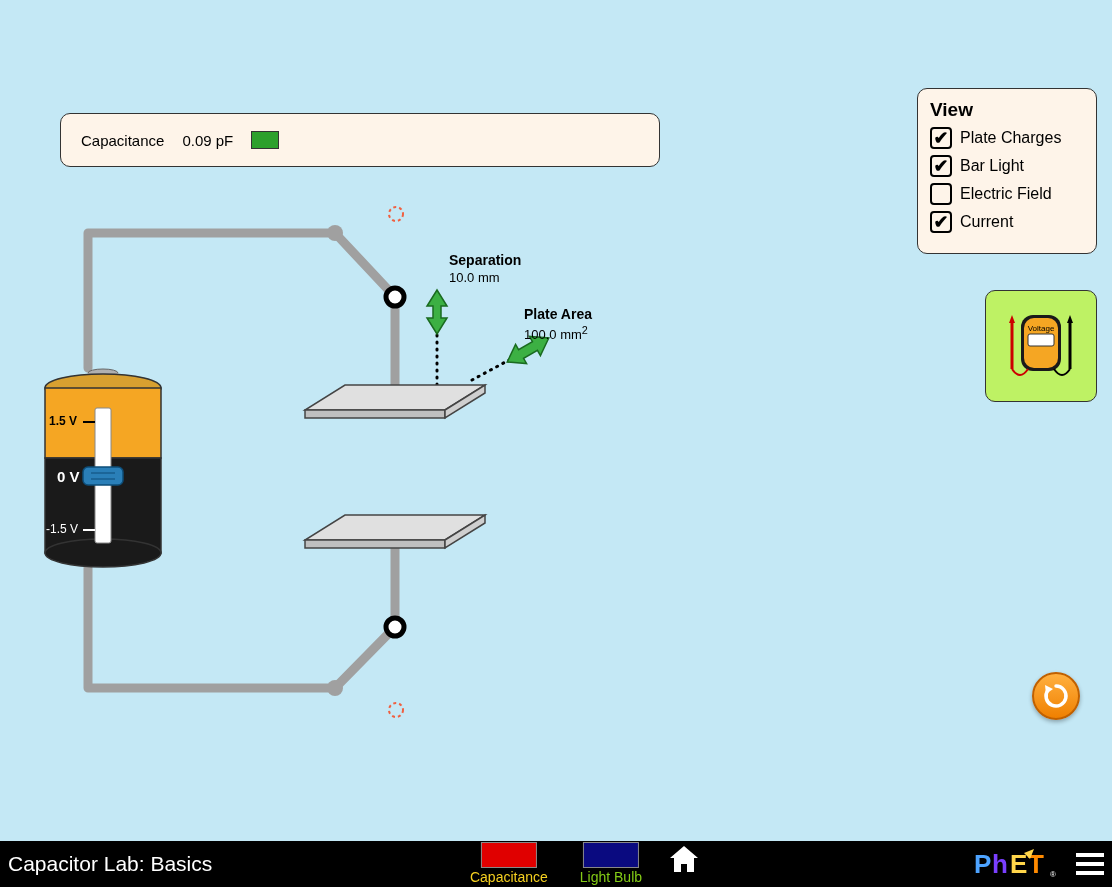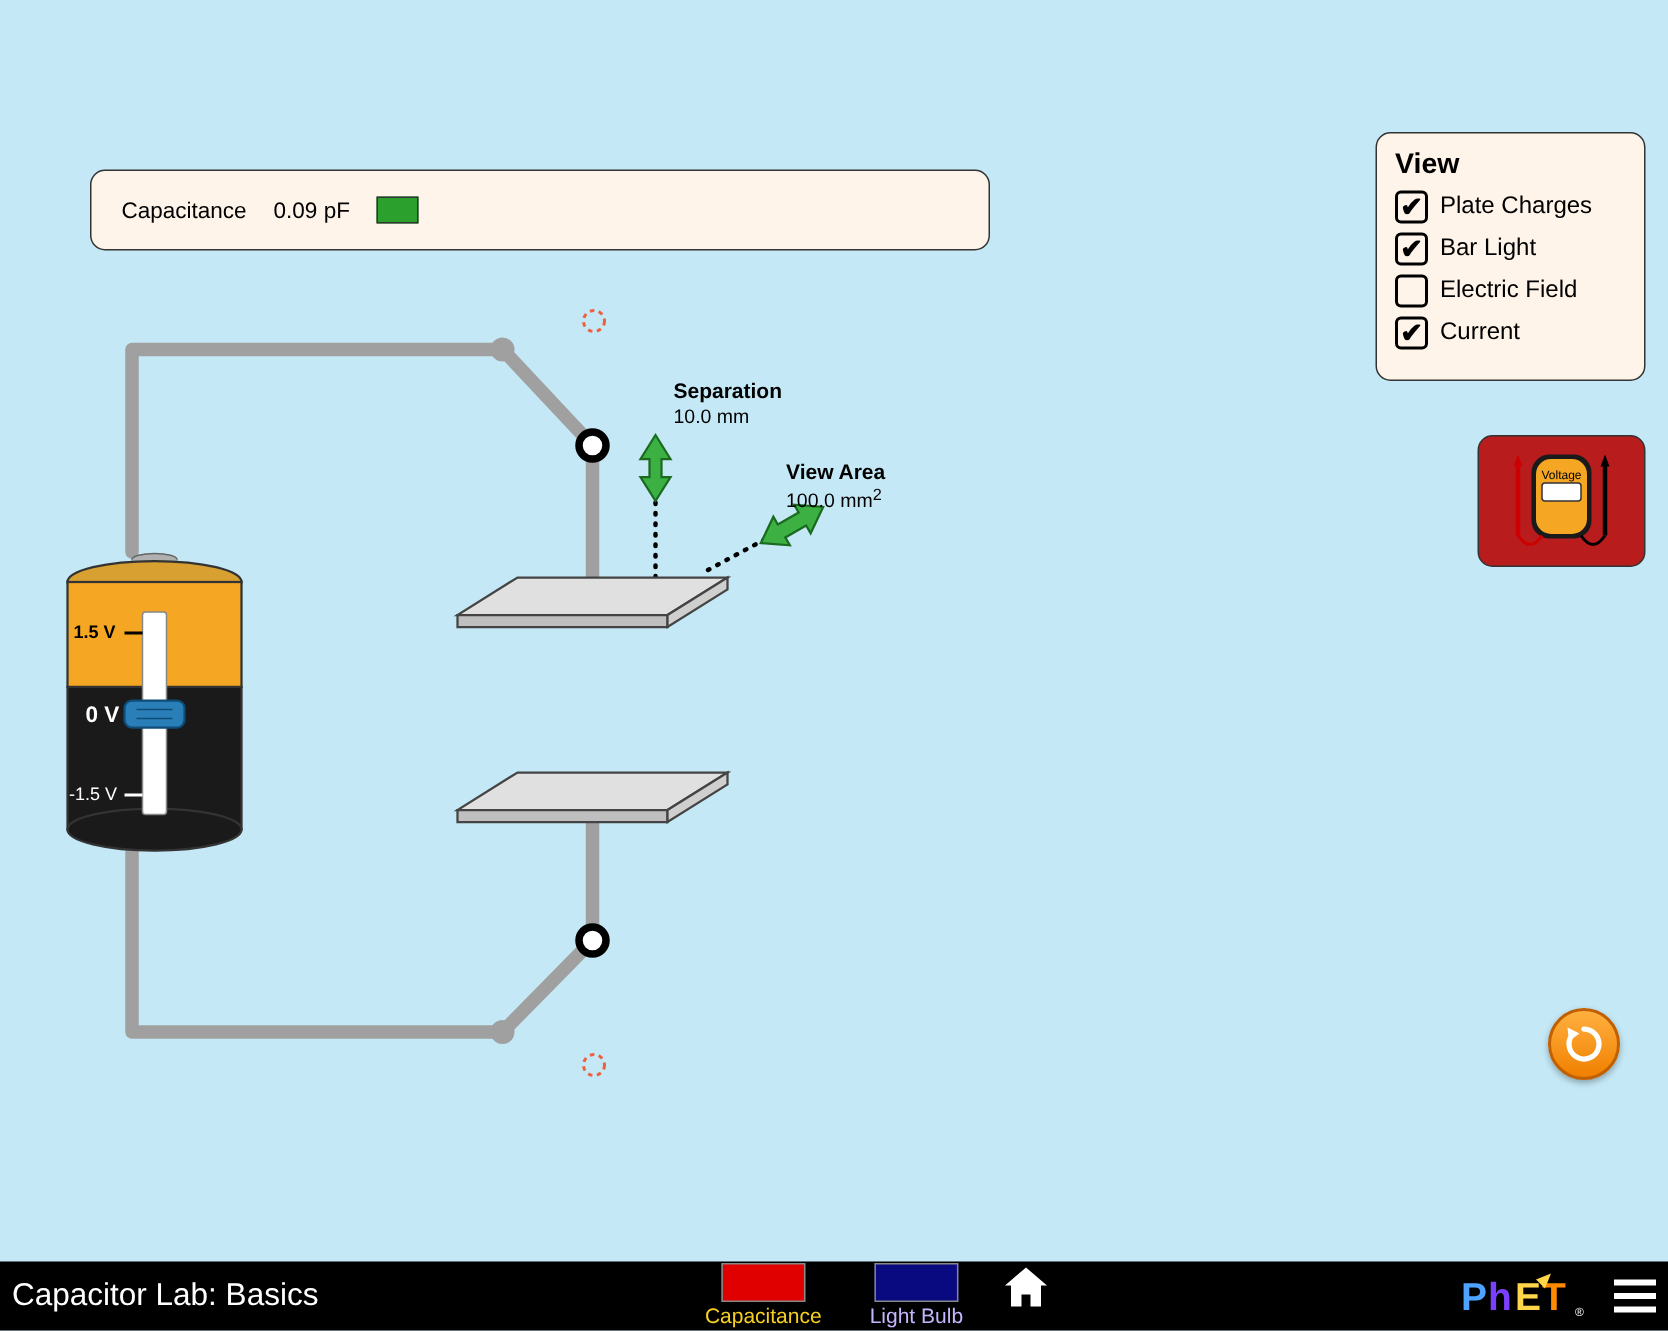"View Area" div.area-label { text: View -> Plate }
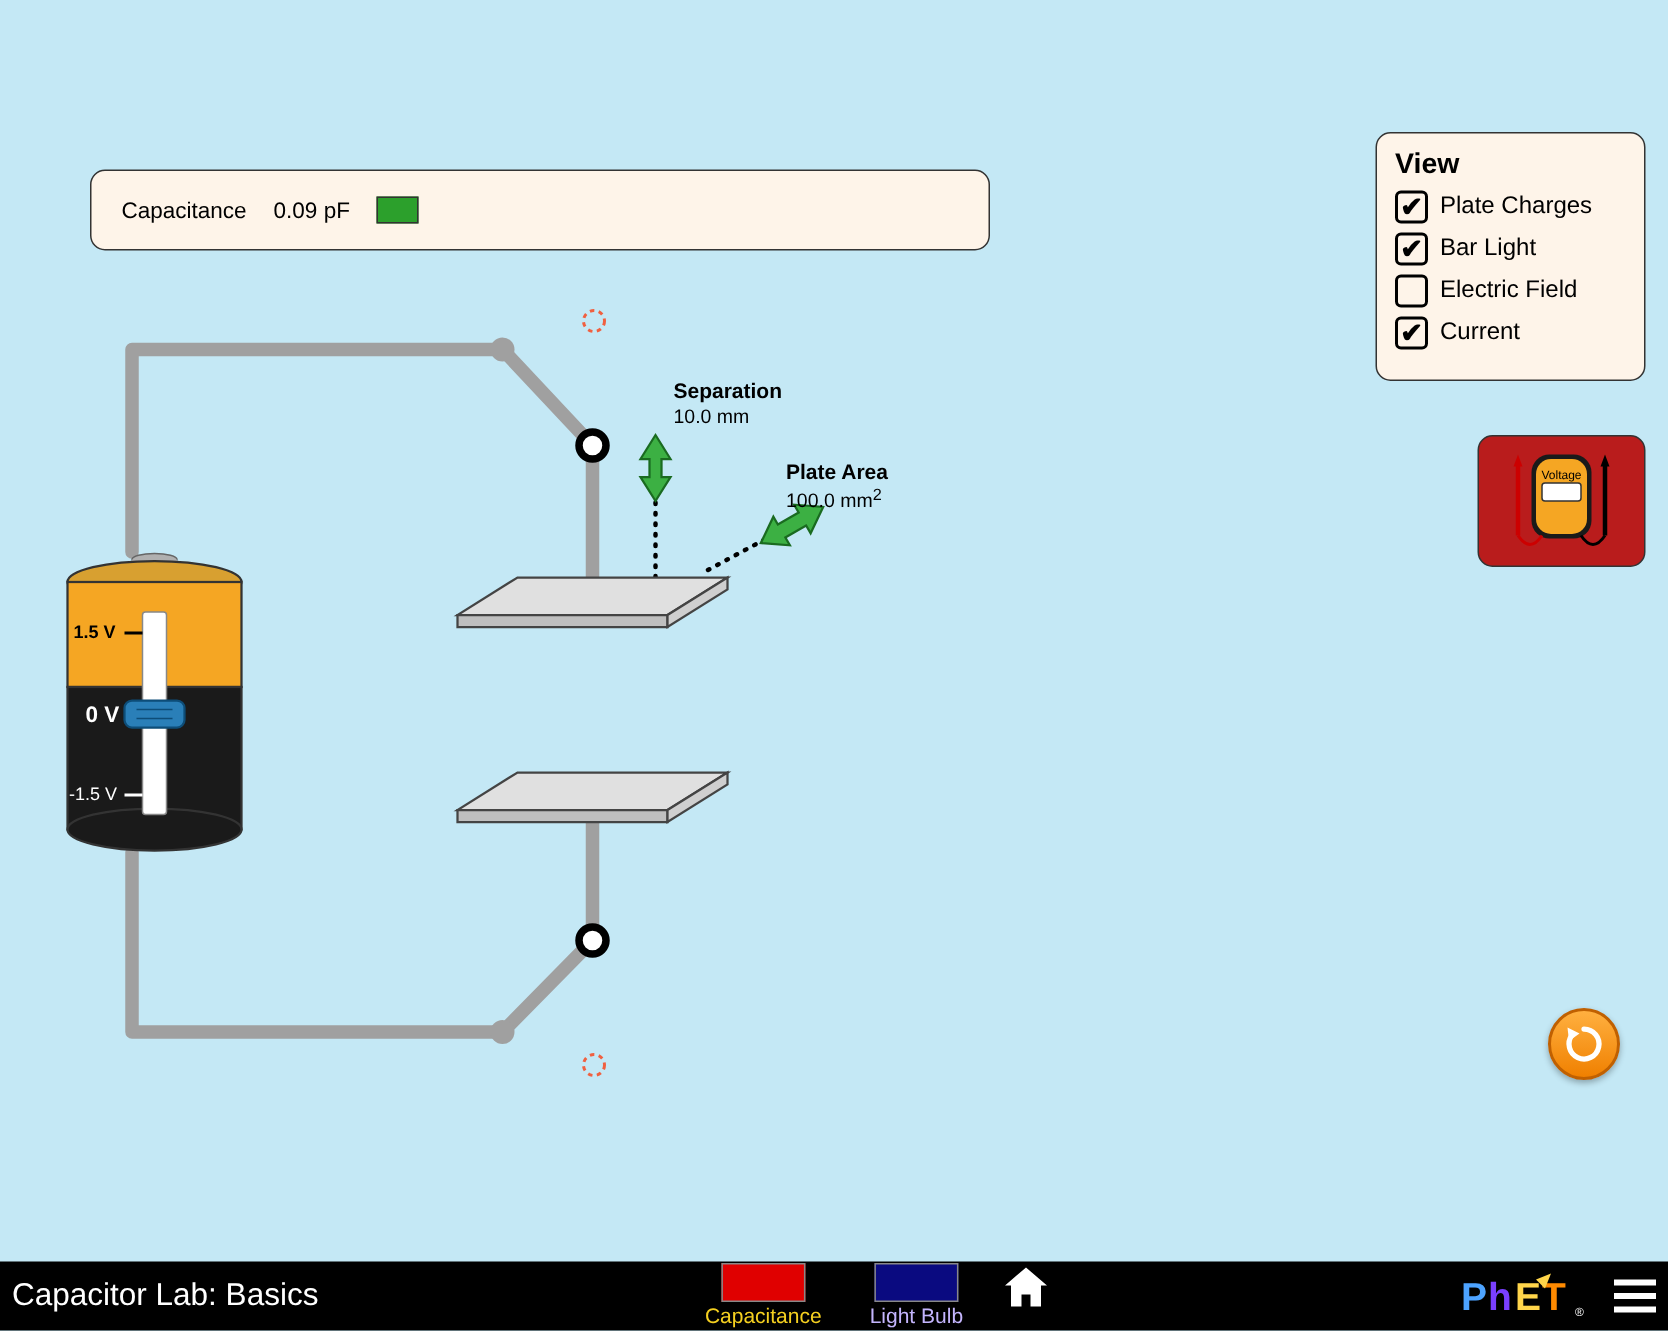"Voltage" .tool-panel { background: #b91c1c -> #bef264; height: 88px -> 112px }
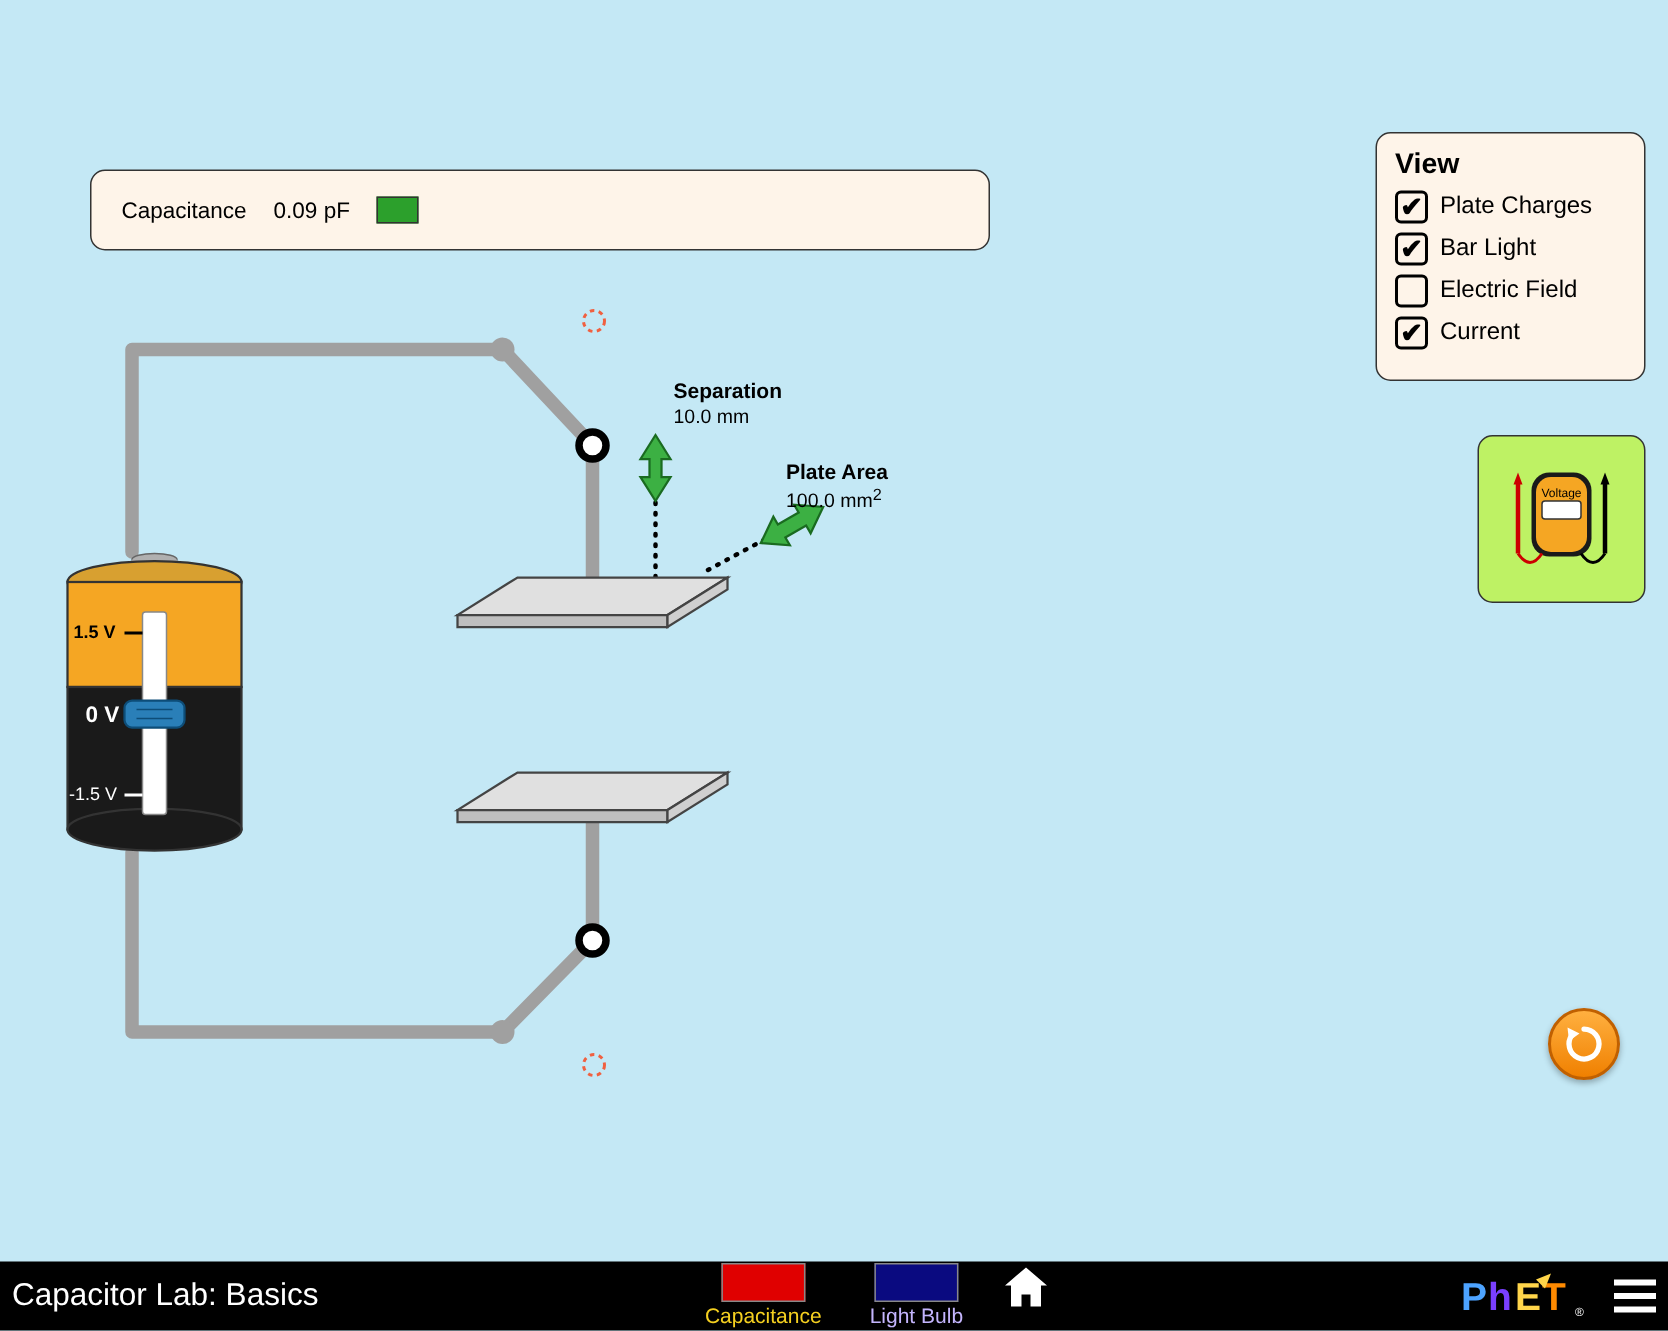"Light Bulb" .tab.inactive { color: #c4b5fd -> #84cc16 }
